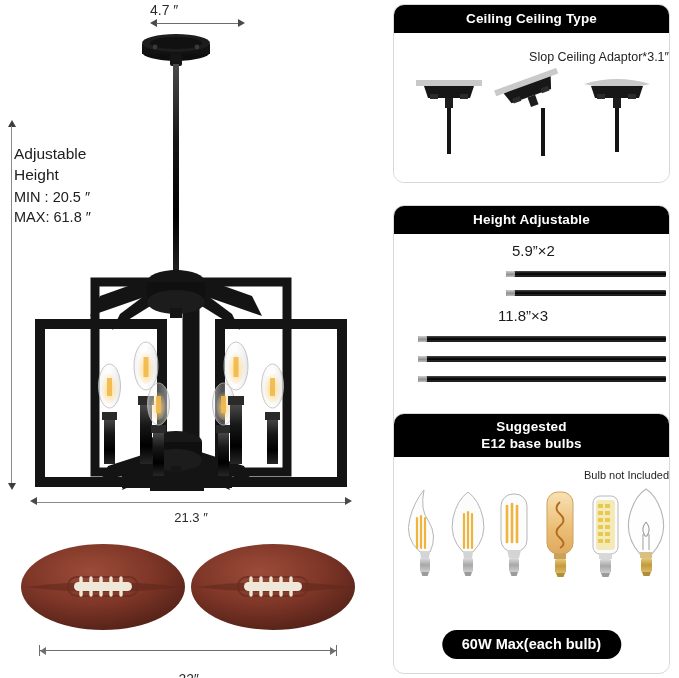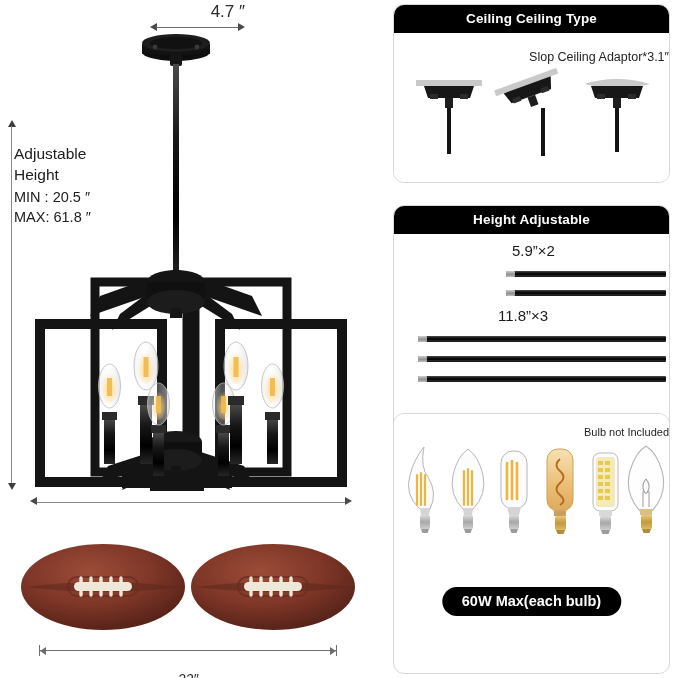"4.7 ″" #top-dim .lbl { font-size: 17px -> 14px; text-align: right -> left }
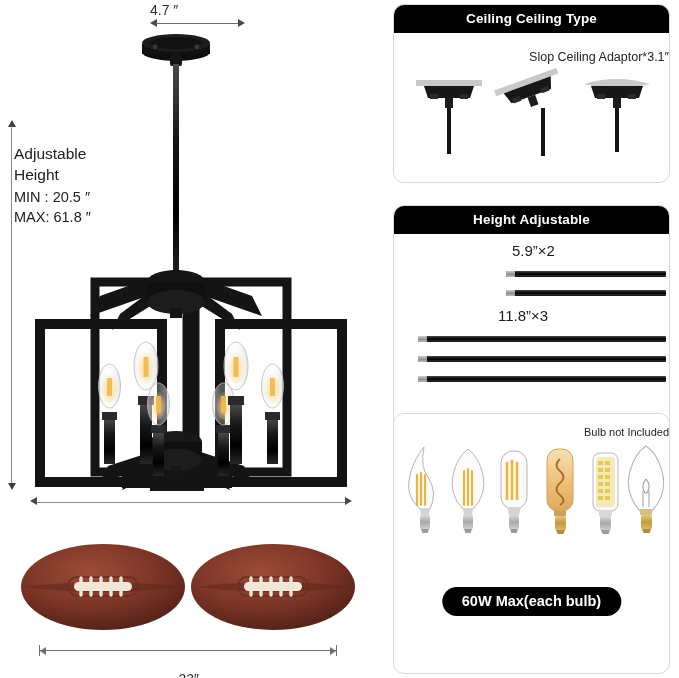"Suggested" div.panel-hd { html: none -> <div> <div>Suggested</div> <div>E12 base bulbs</div> </div> }
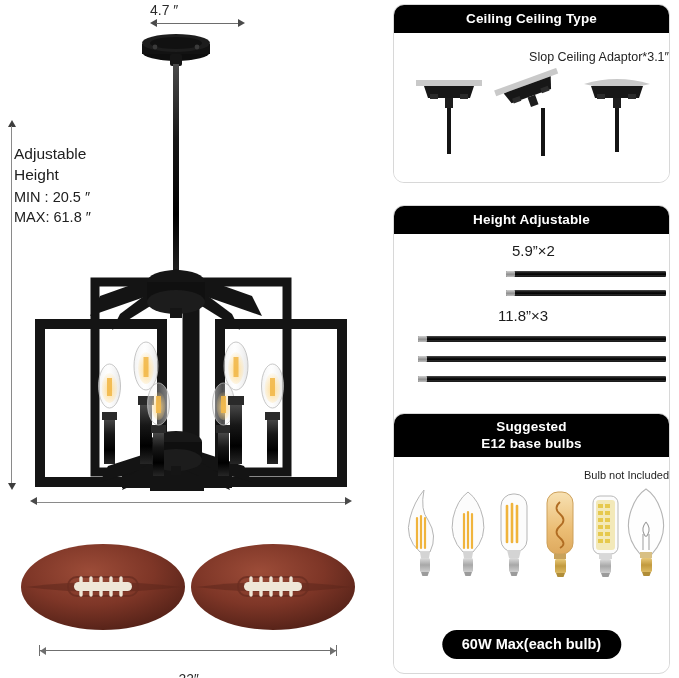"21.3 ″" div.lbl { html: none -> <div>21.3 ″</div> }
